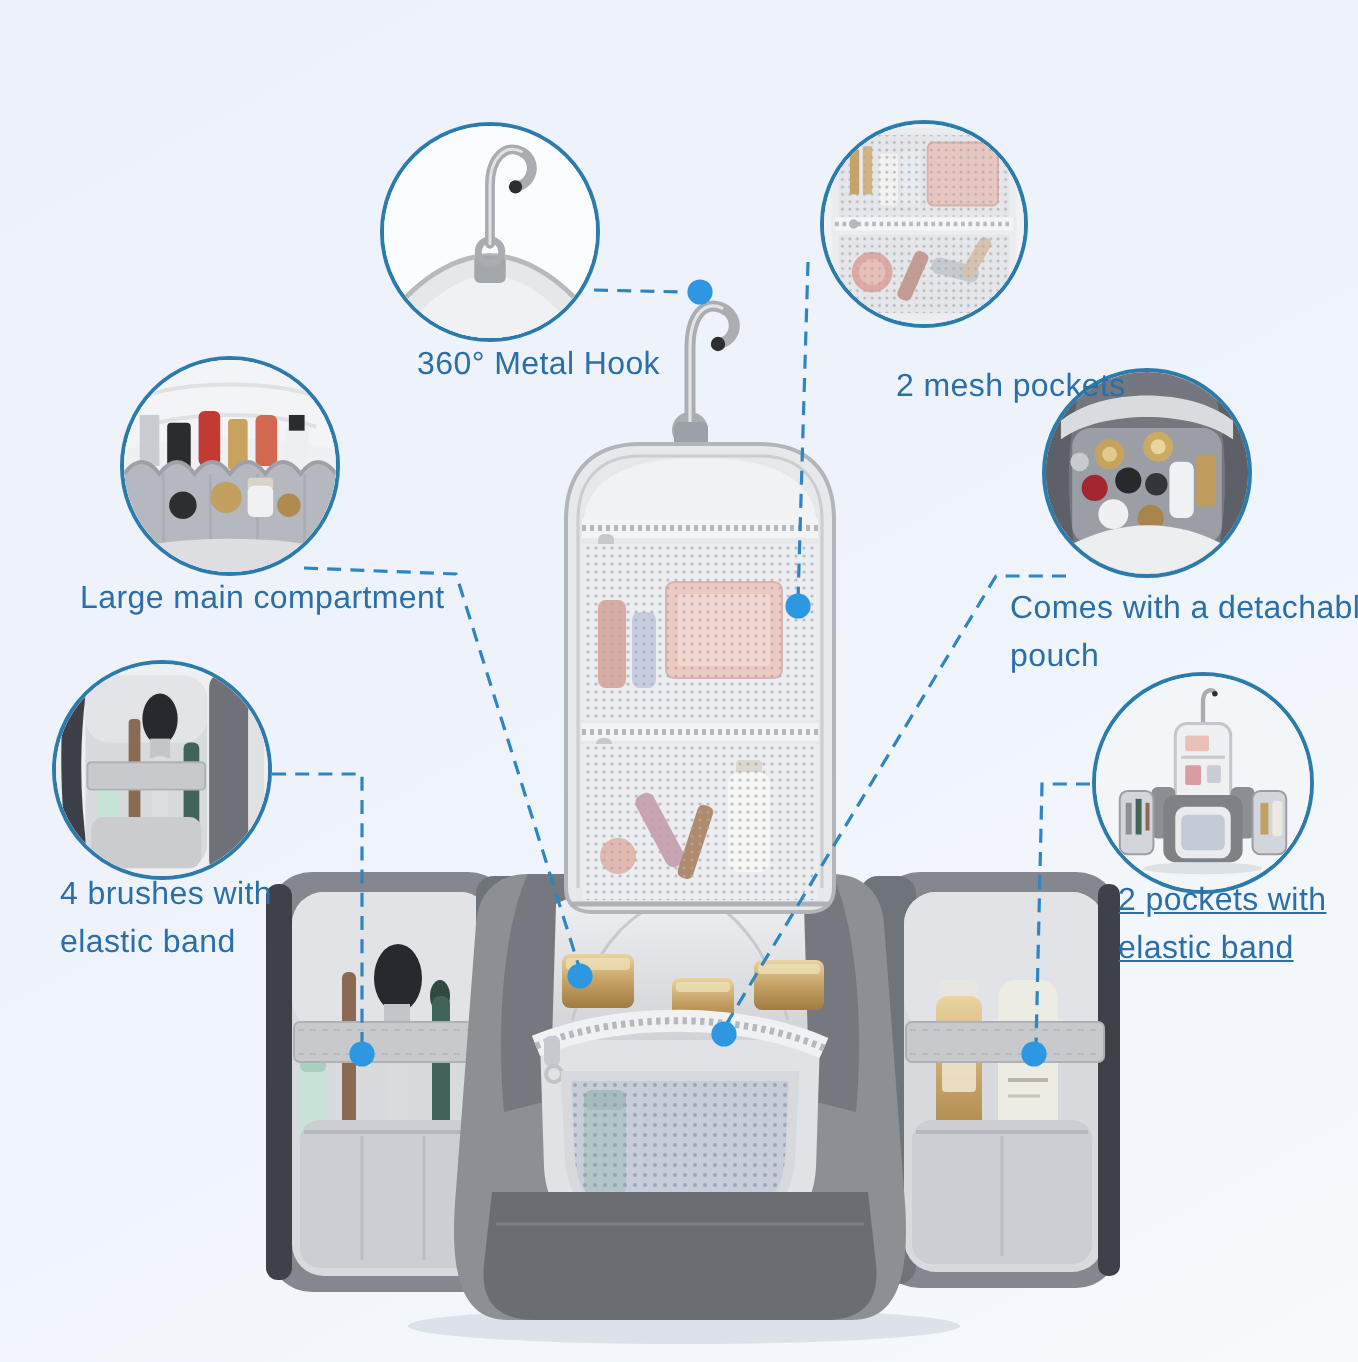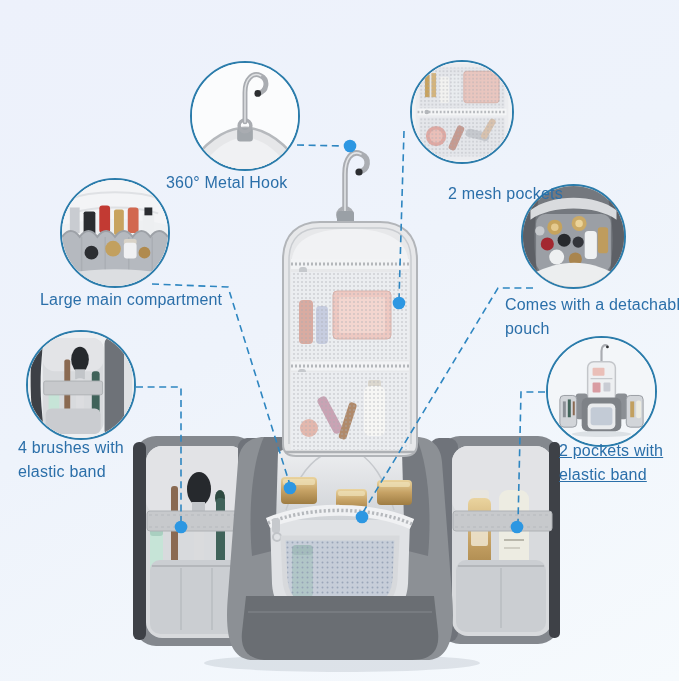"360° Metal Hook" .callout-label.center { text-align: left -> right }
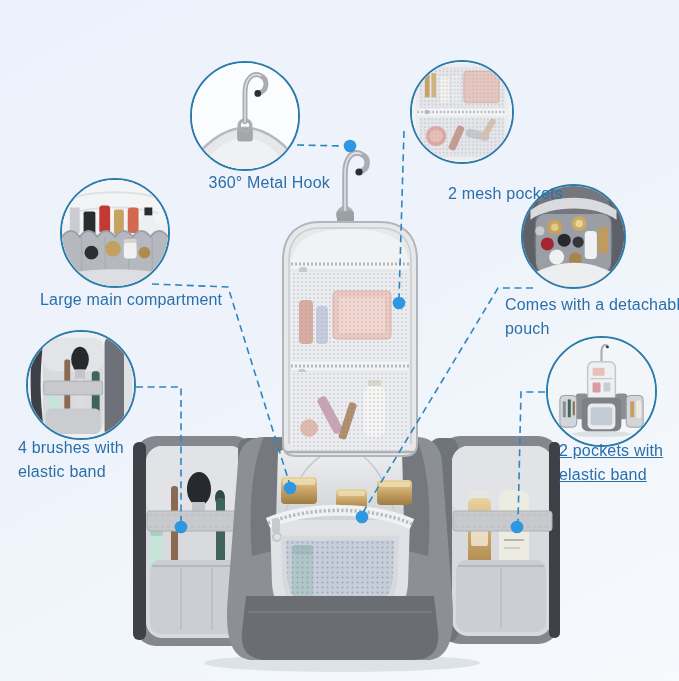"4 brushes with" div.callout-label { left: 18px -> 30px }
